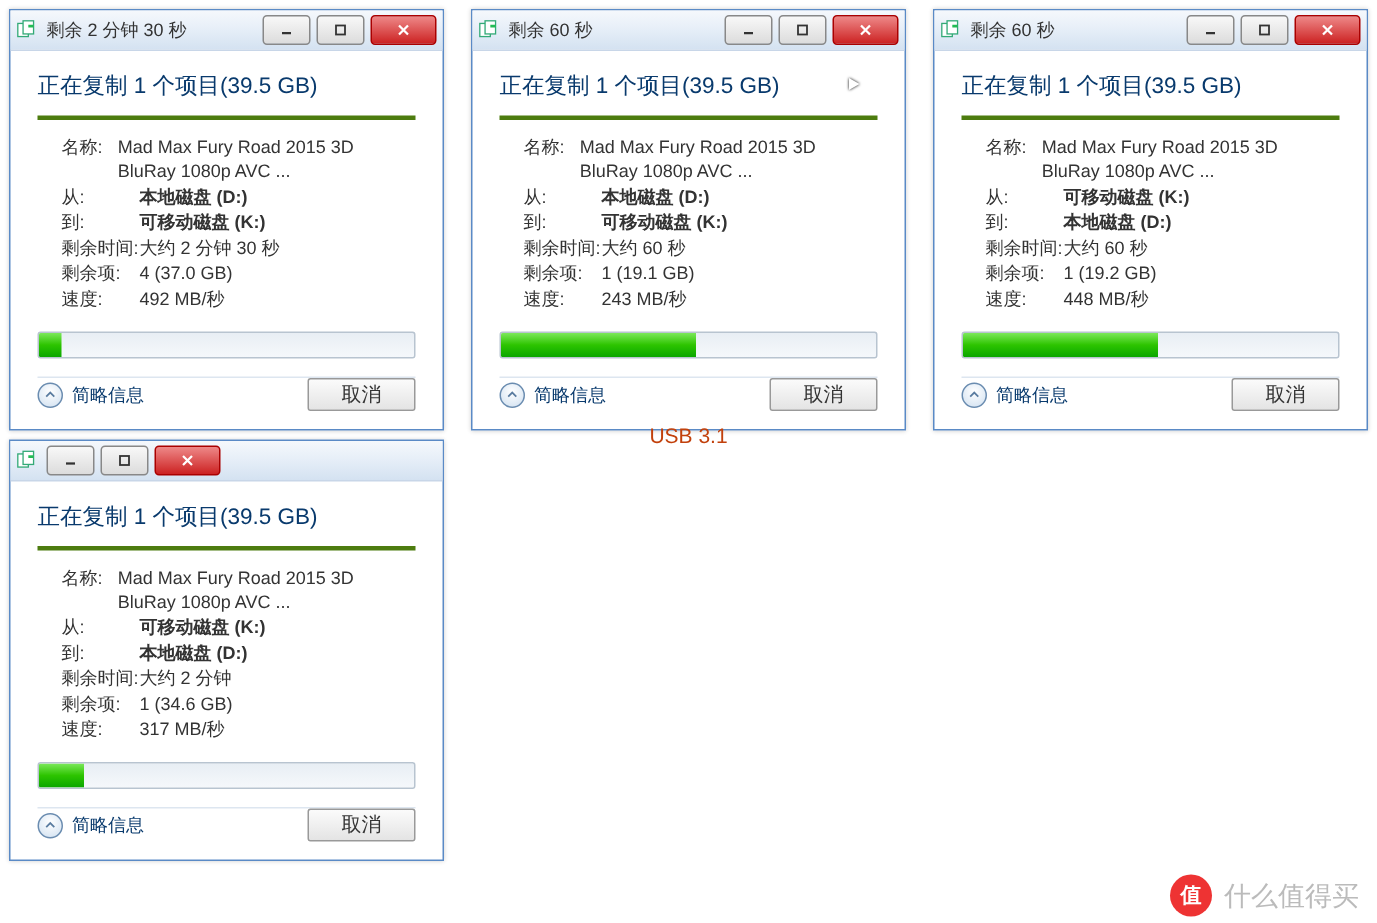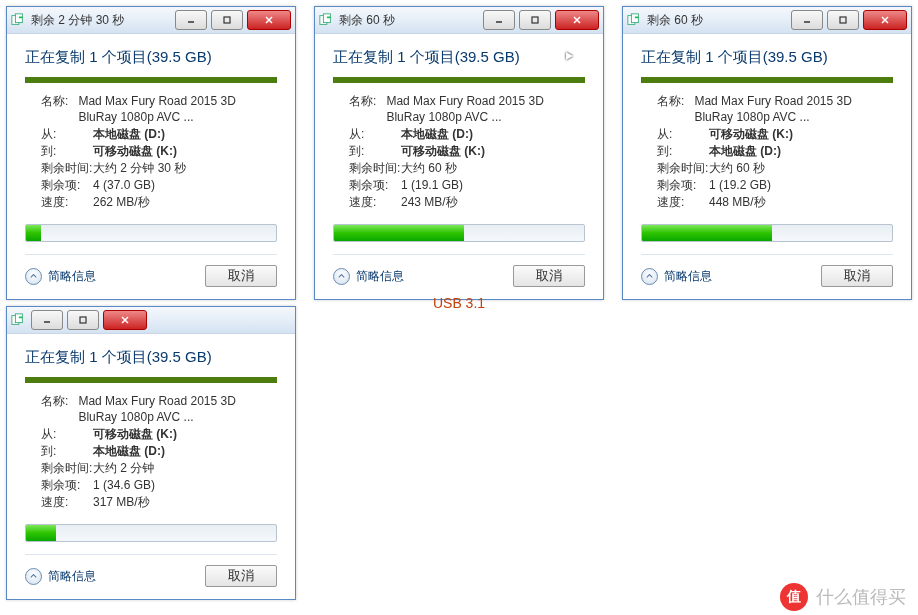"正在复制 1 个项目(39.5 GB)" .hdr { border-bottom: 6px solid #4d7c0f -> 3px solid #4d7c0f }
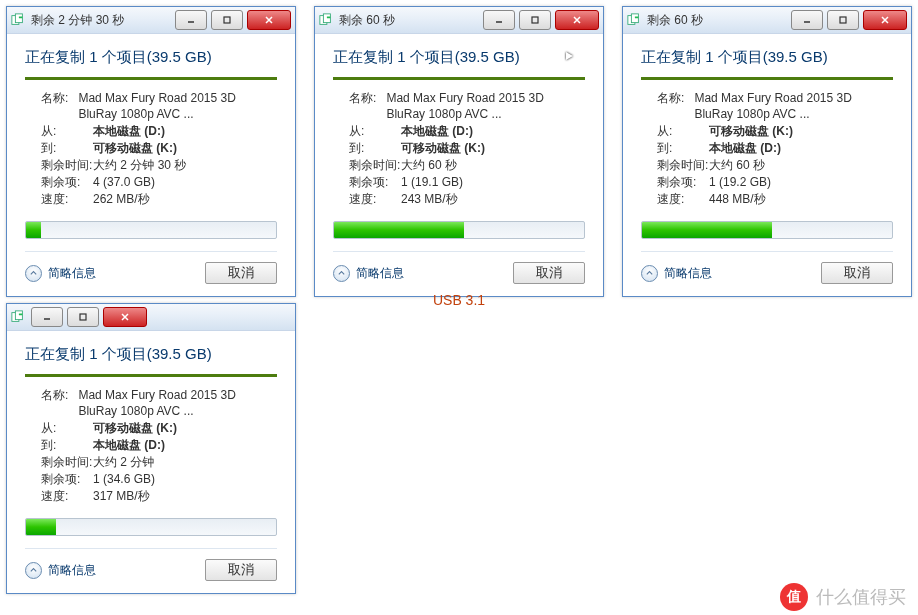"262 MB/秒" div.val { text: 262 -> 492 }
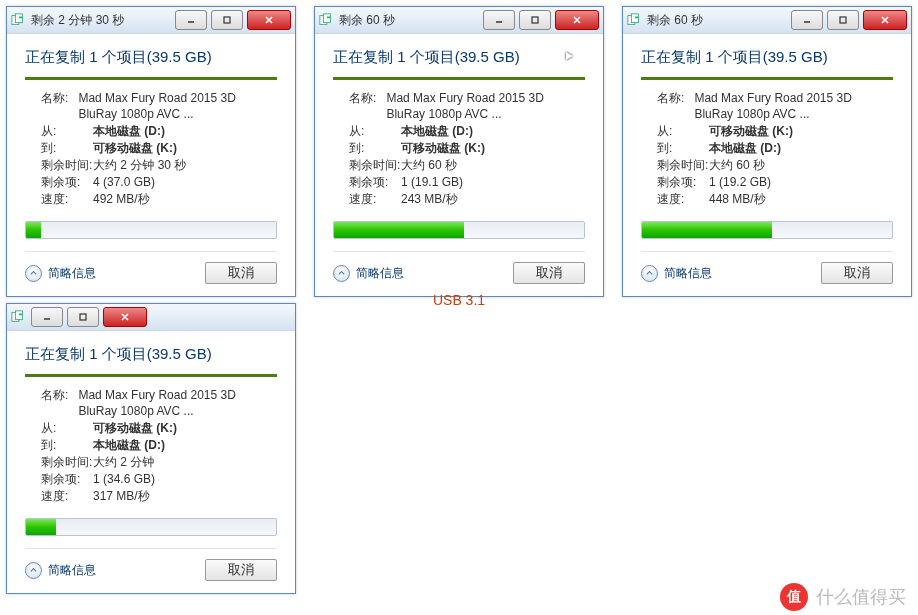"简略信息" .footer { padding-top: 10px -> none }
